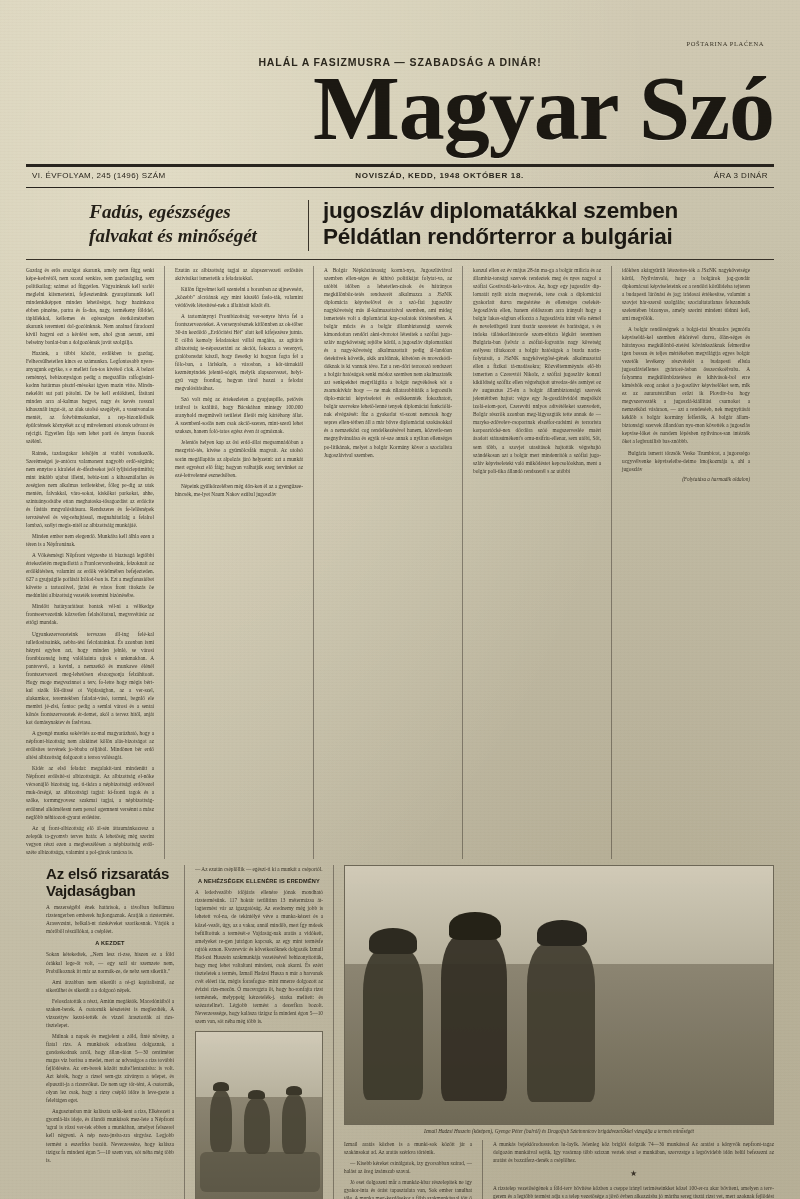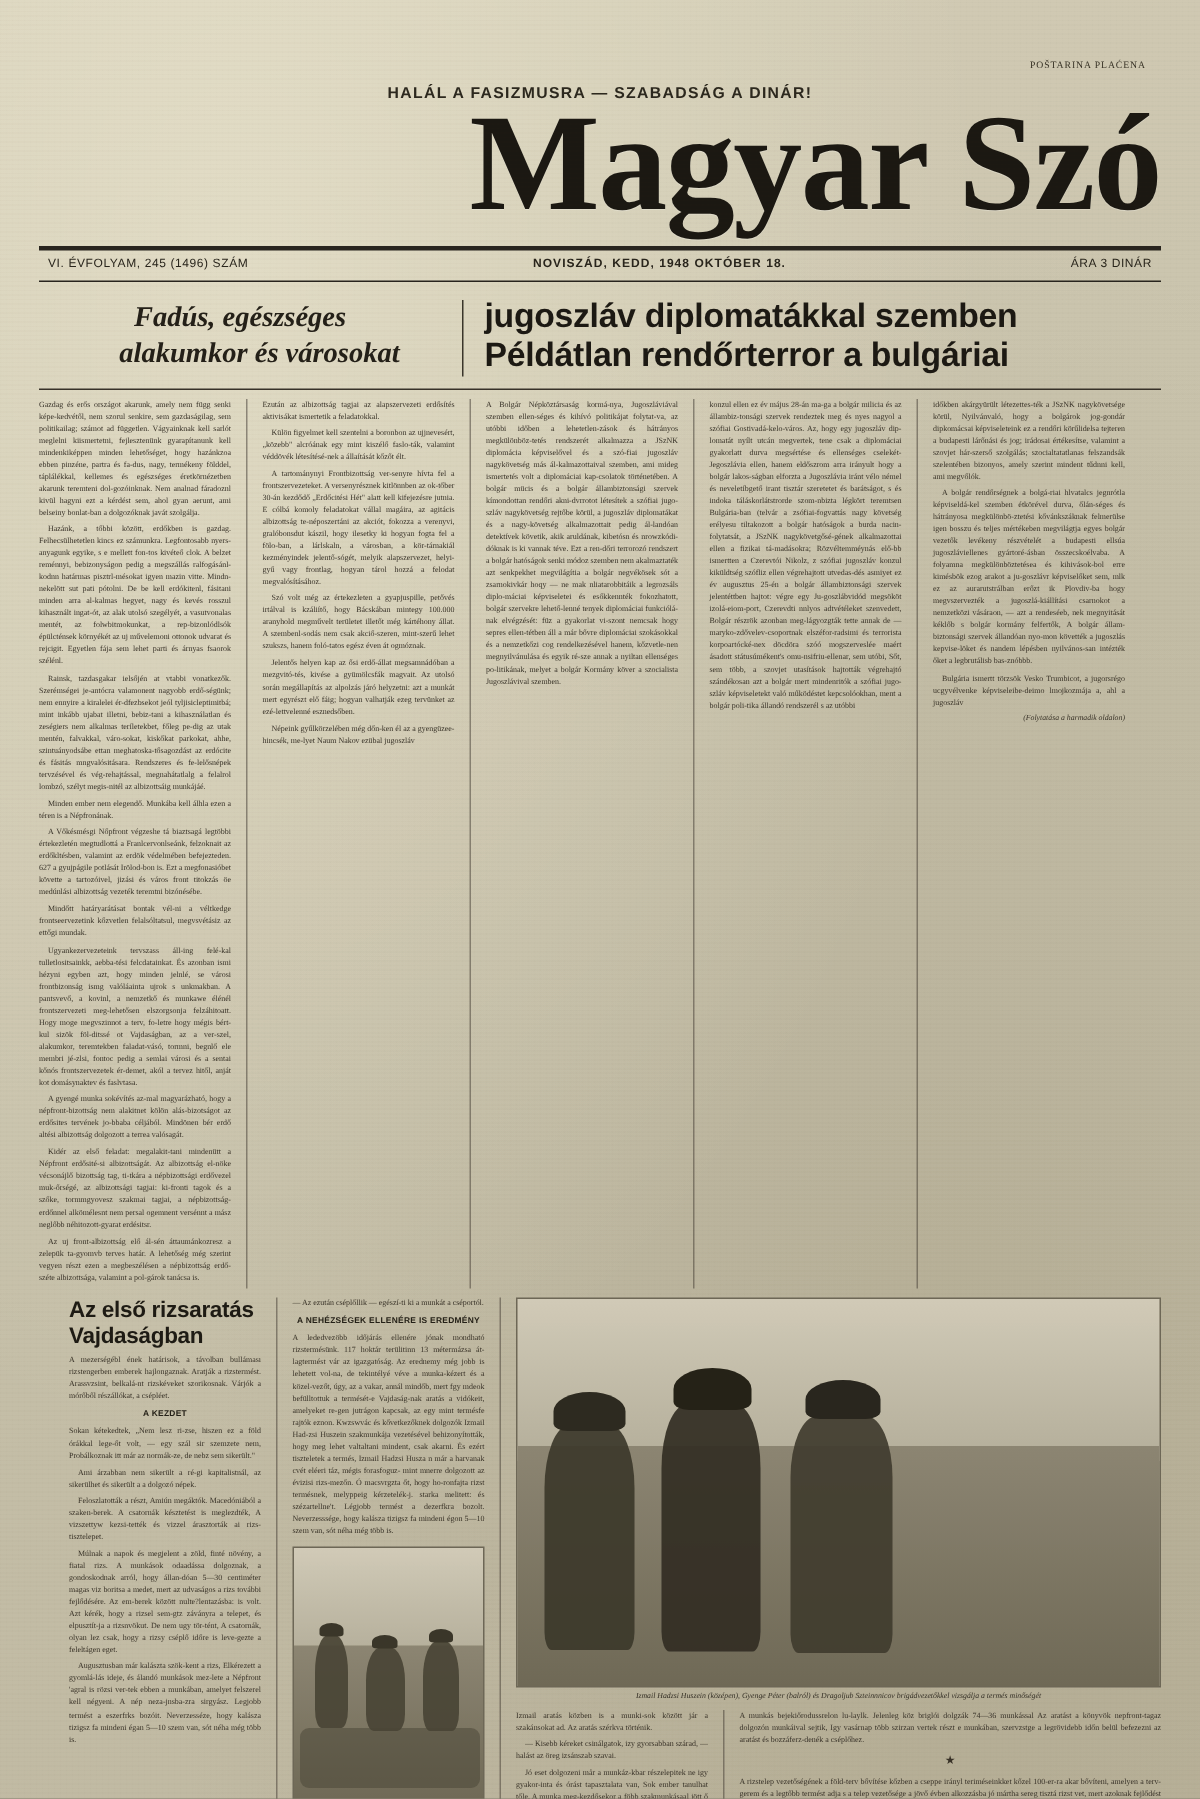"alakumkor és városokat" div.l2 { text: alakumkor és városokat -> falvakat és minőségét }
